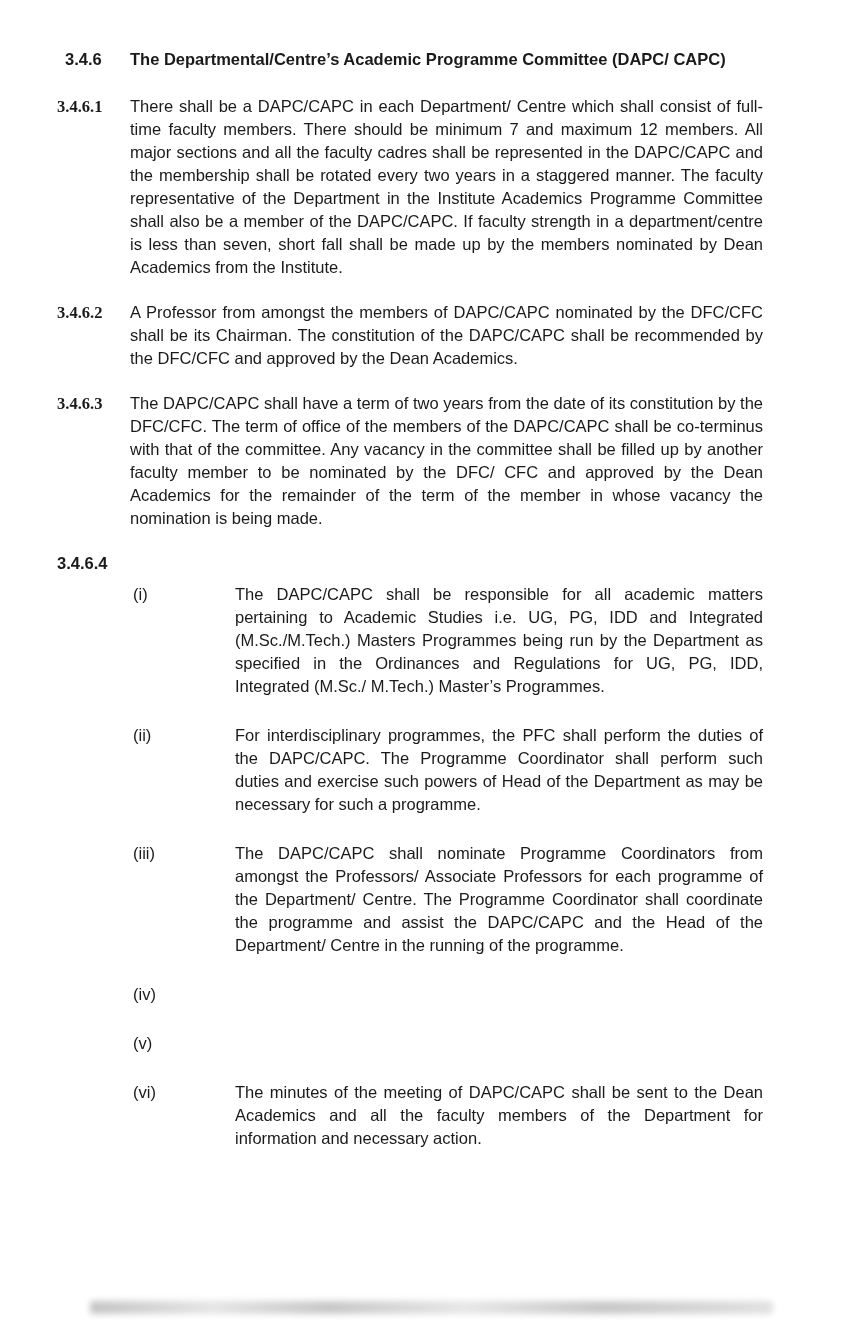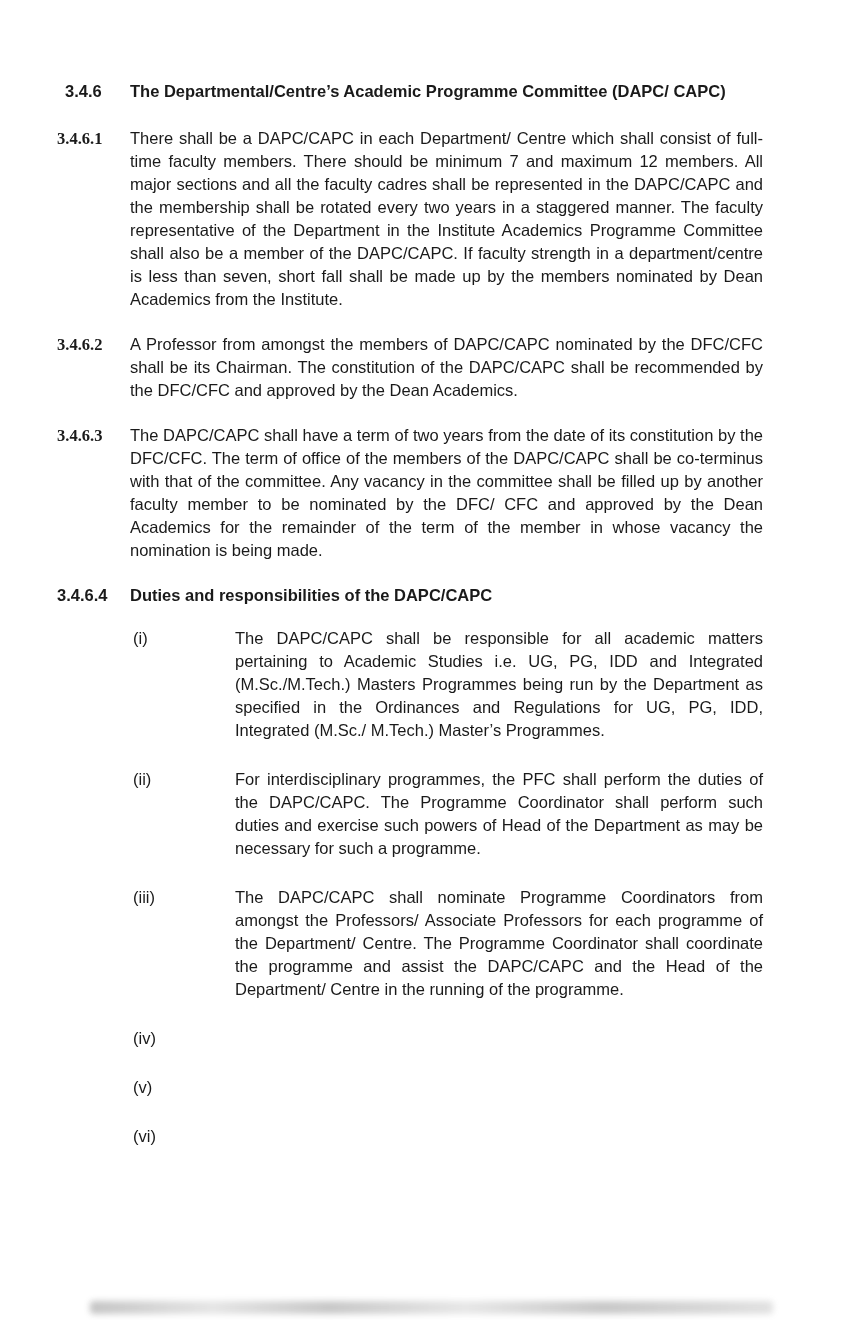"3.4.6" .heading-row { margin-top: 32px -> none }
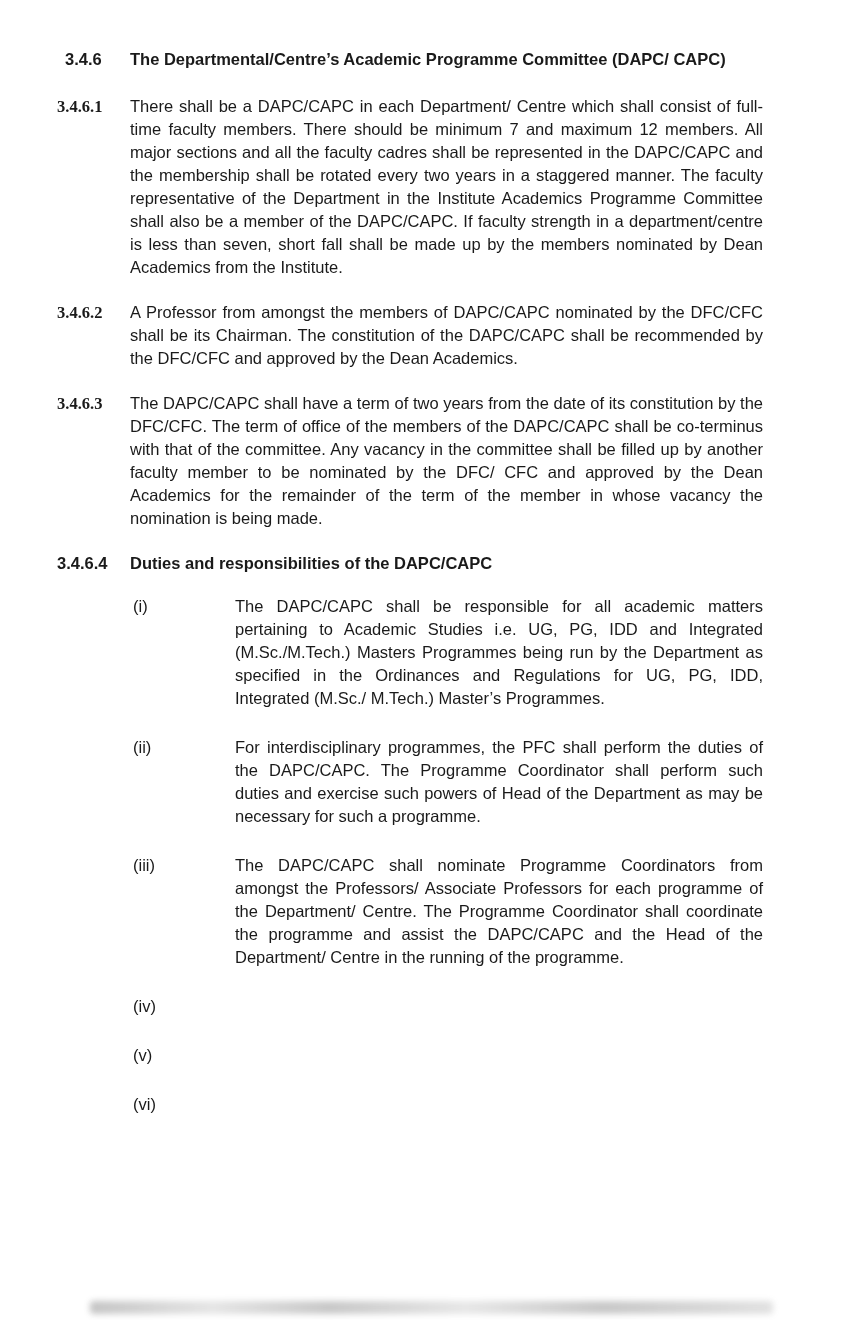"3.4.6.4" .duties-heading { margin-bottom: 20px -> 8px }
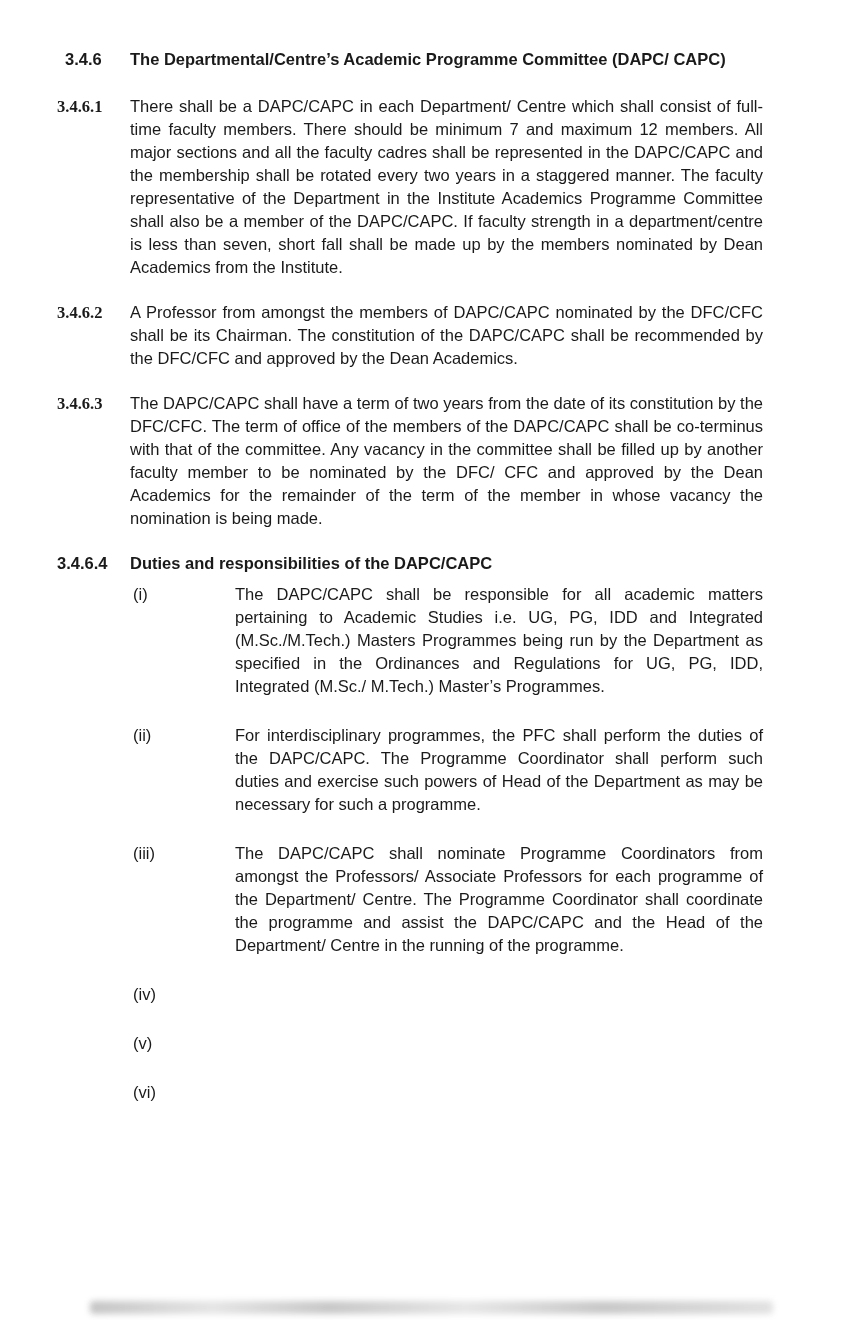"Duties and responsibilities of the" span.htext { html: <span>Duties and responsibilities of the DAPC/CAPC</span> -> none }
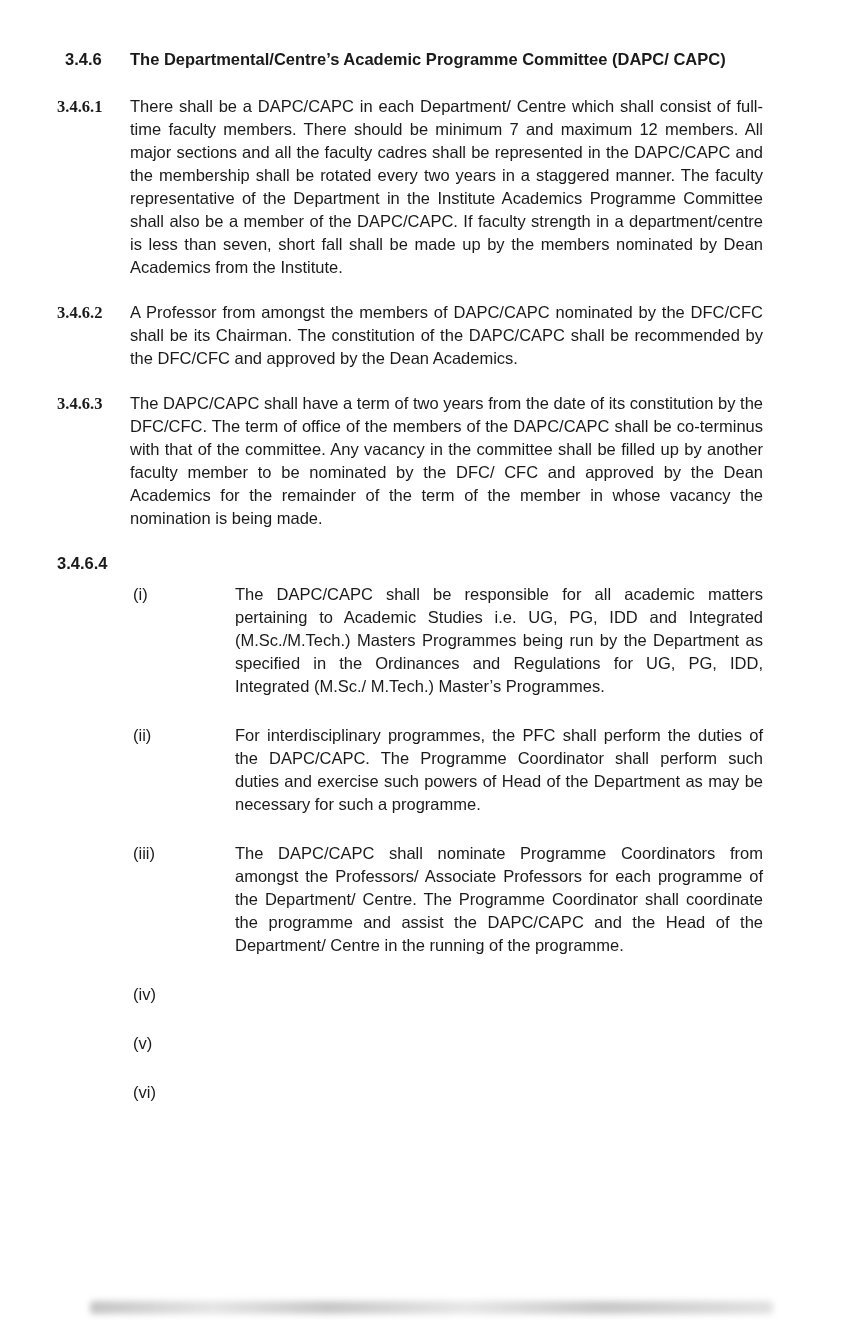"The minutes of the meeting" span.ltext { html: none -> <span>The minutes of the meeting of DAPC/CAPC shall be sent to the Dean Academics and all the faculty members of the Department for information and necessary action.</span> }
